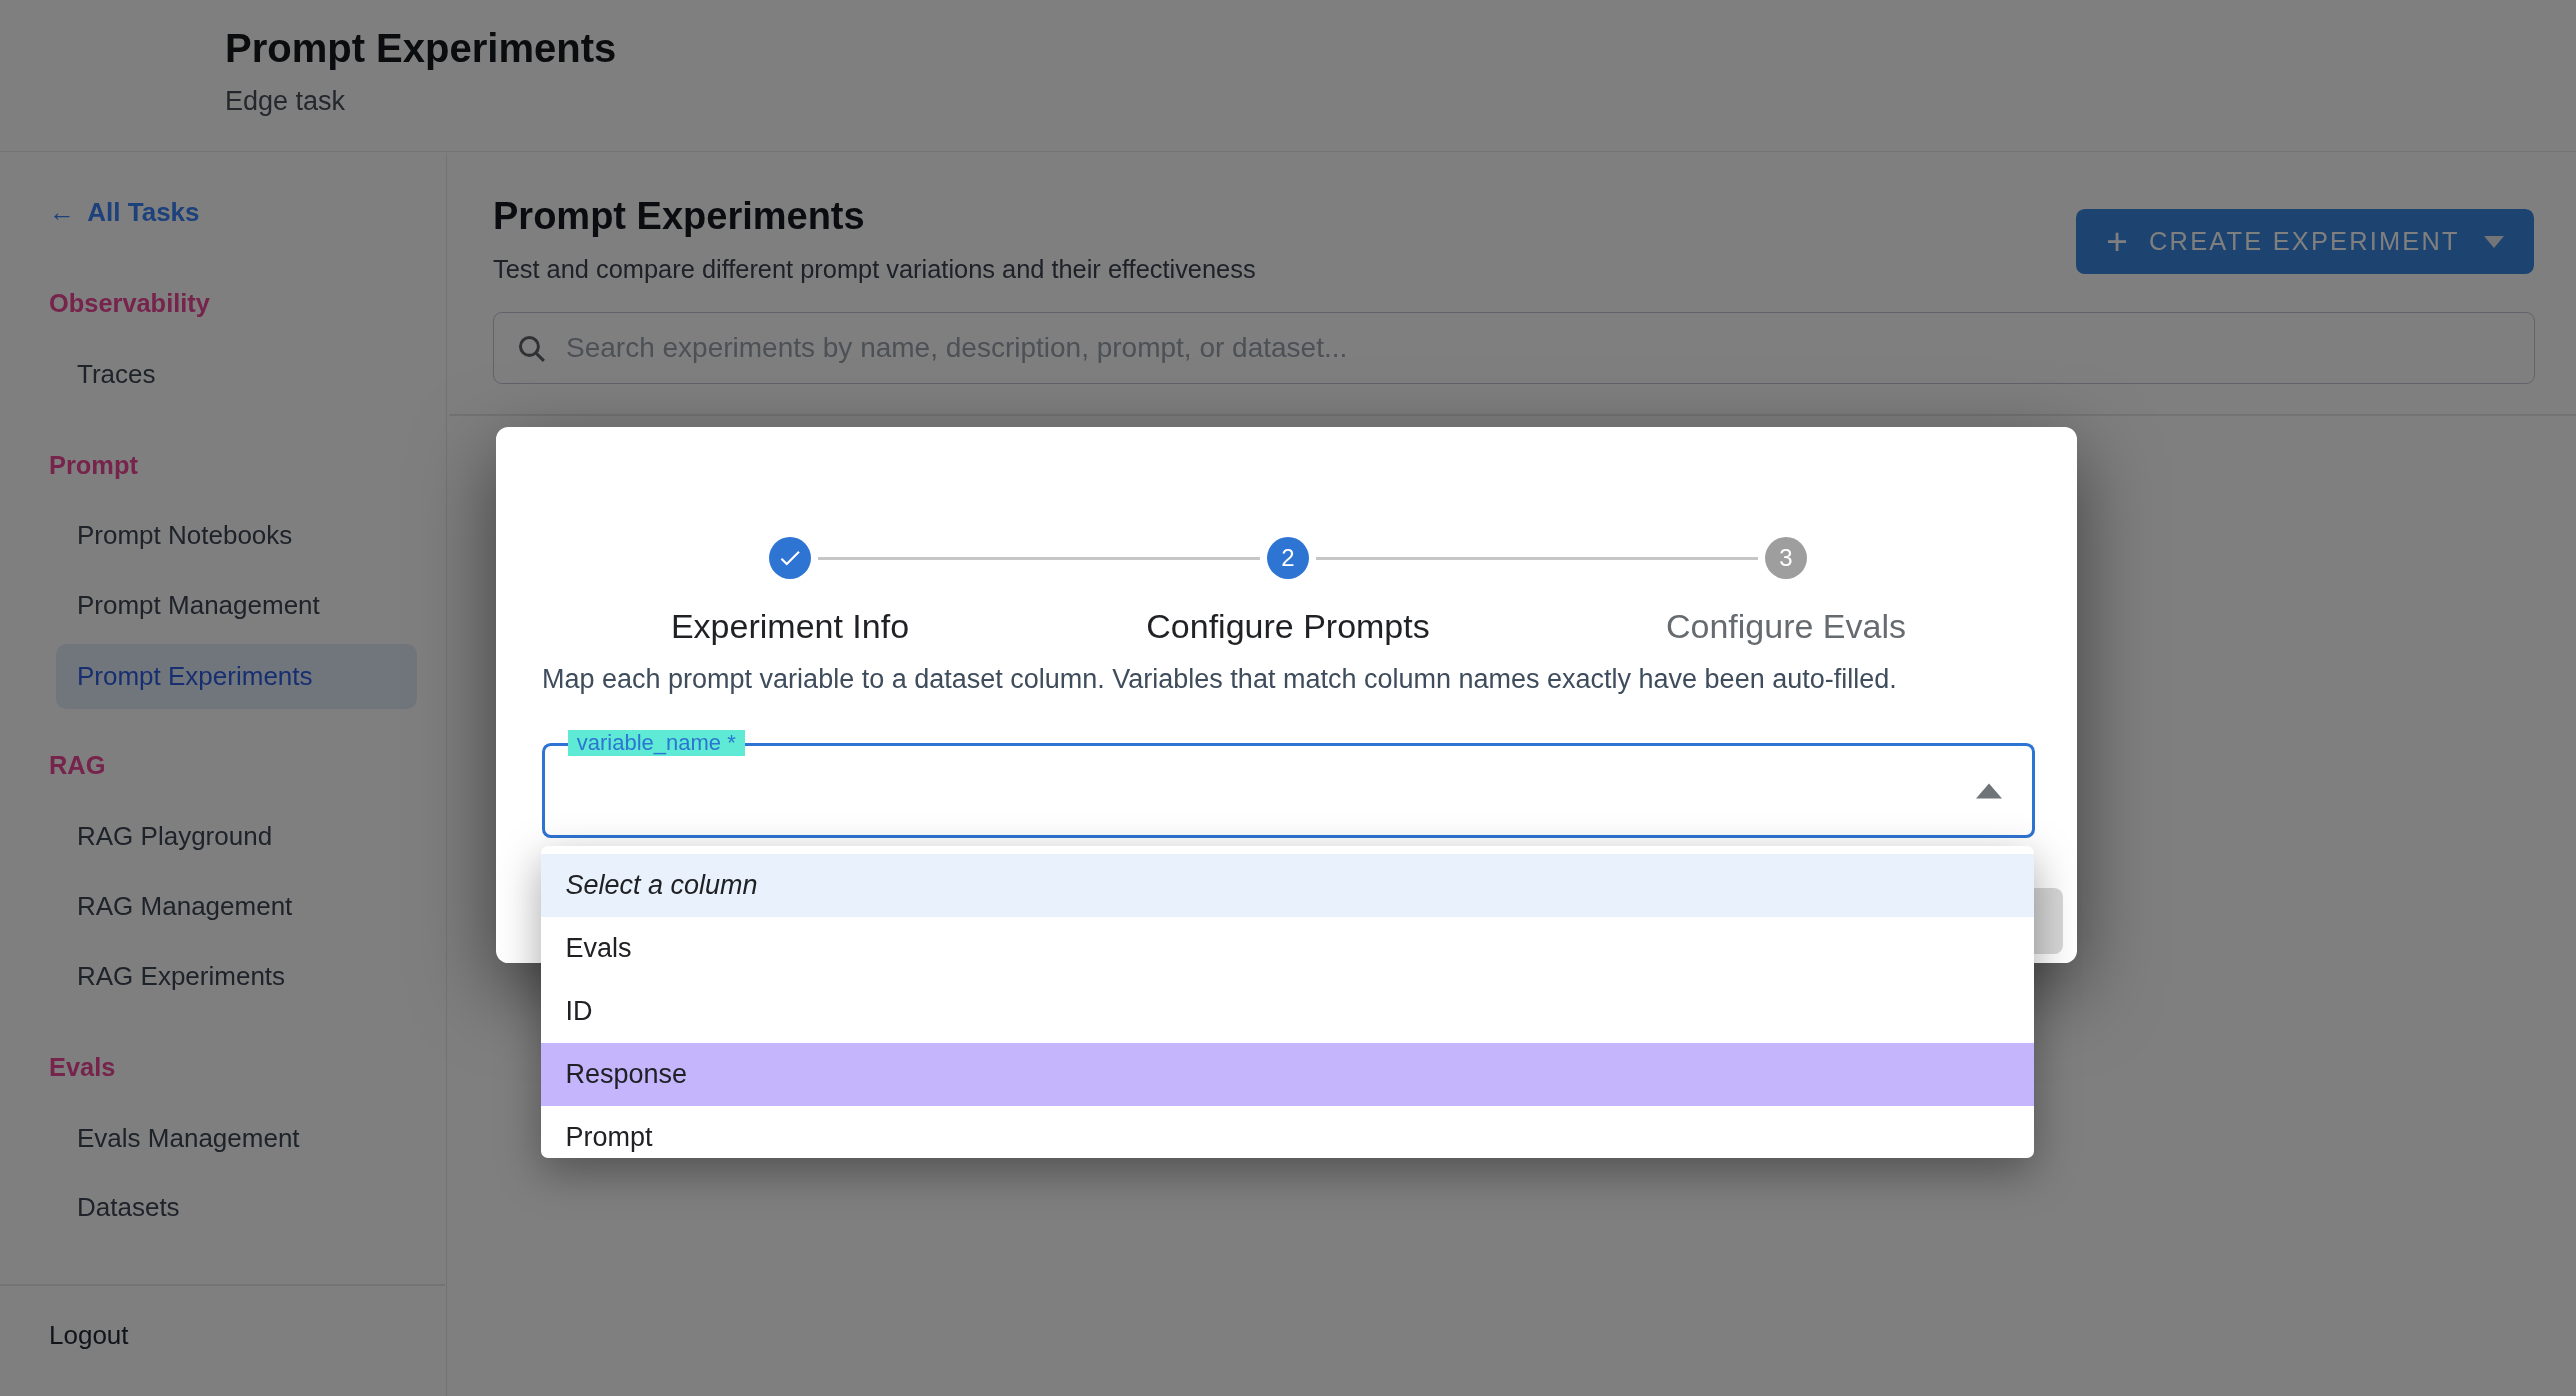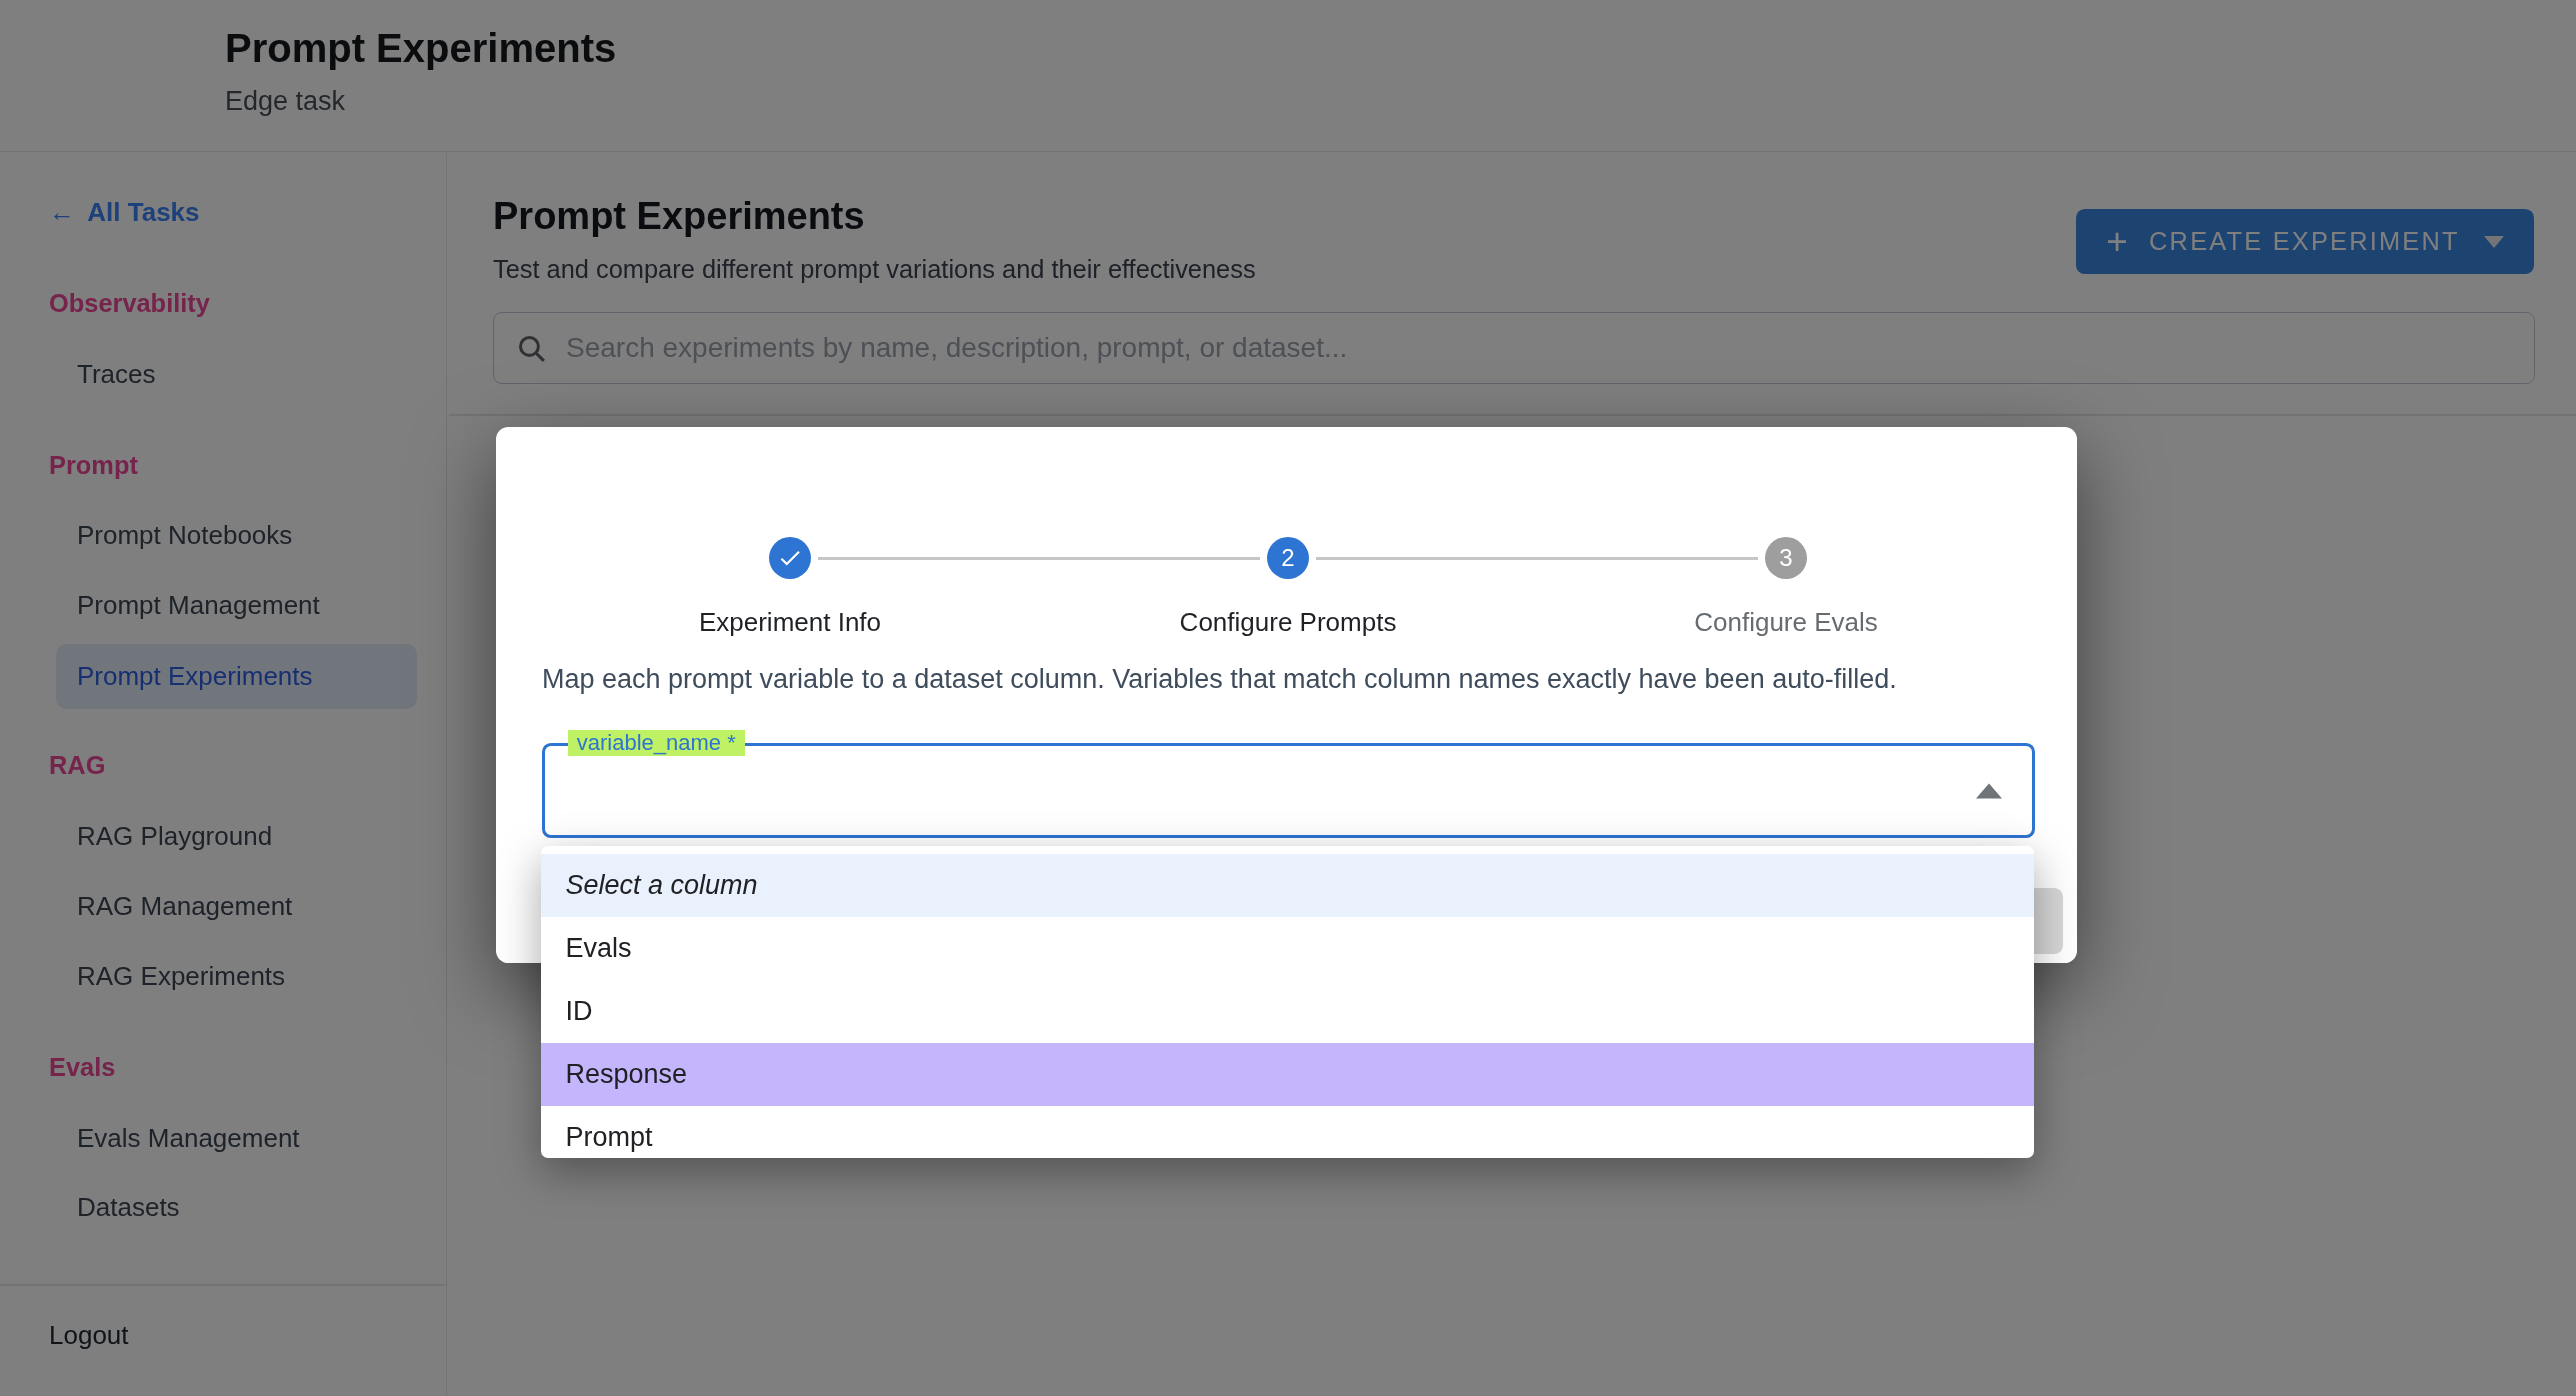"Experiment Info" .step-label { font-size: 26px -> 34px }
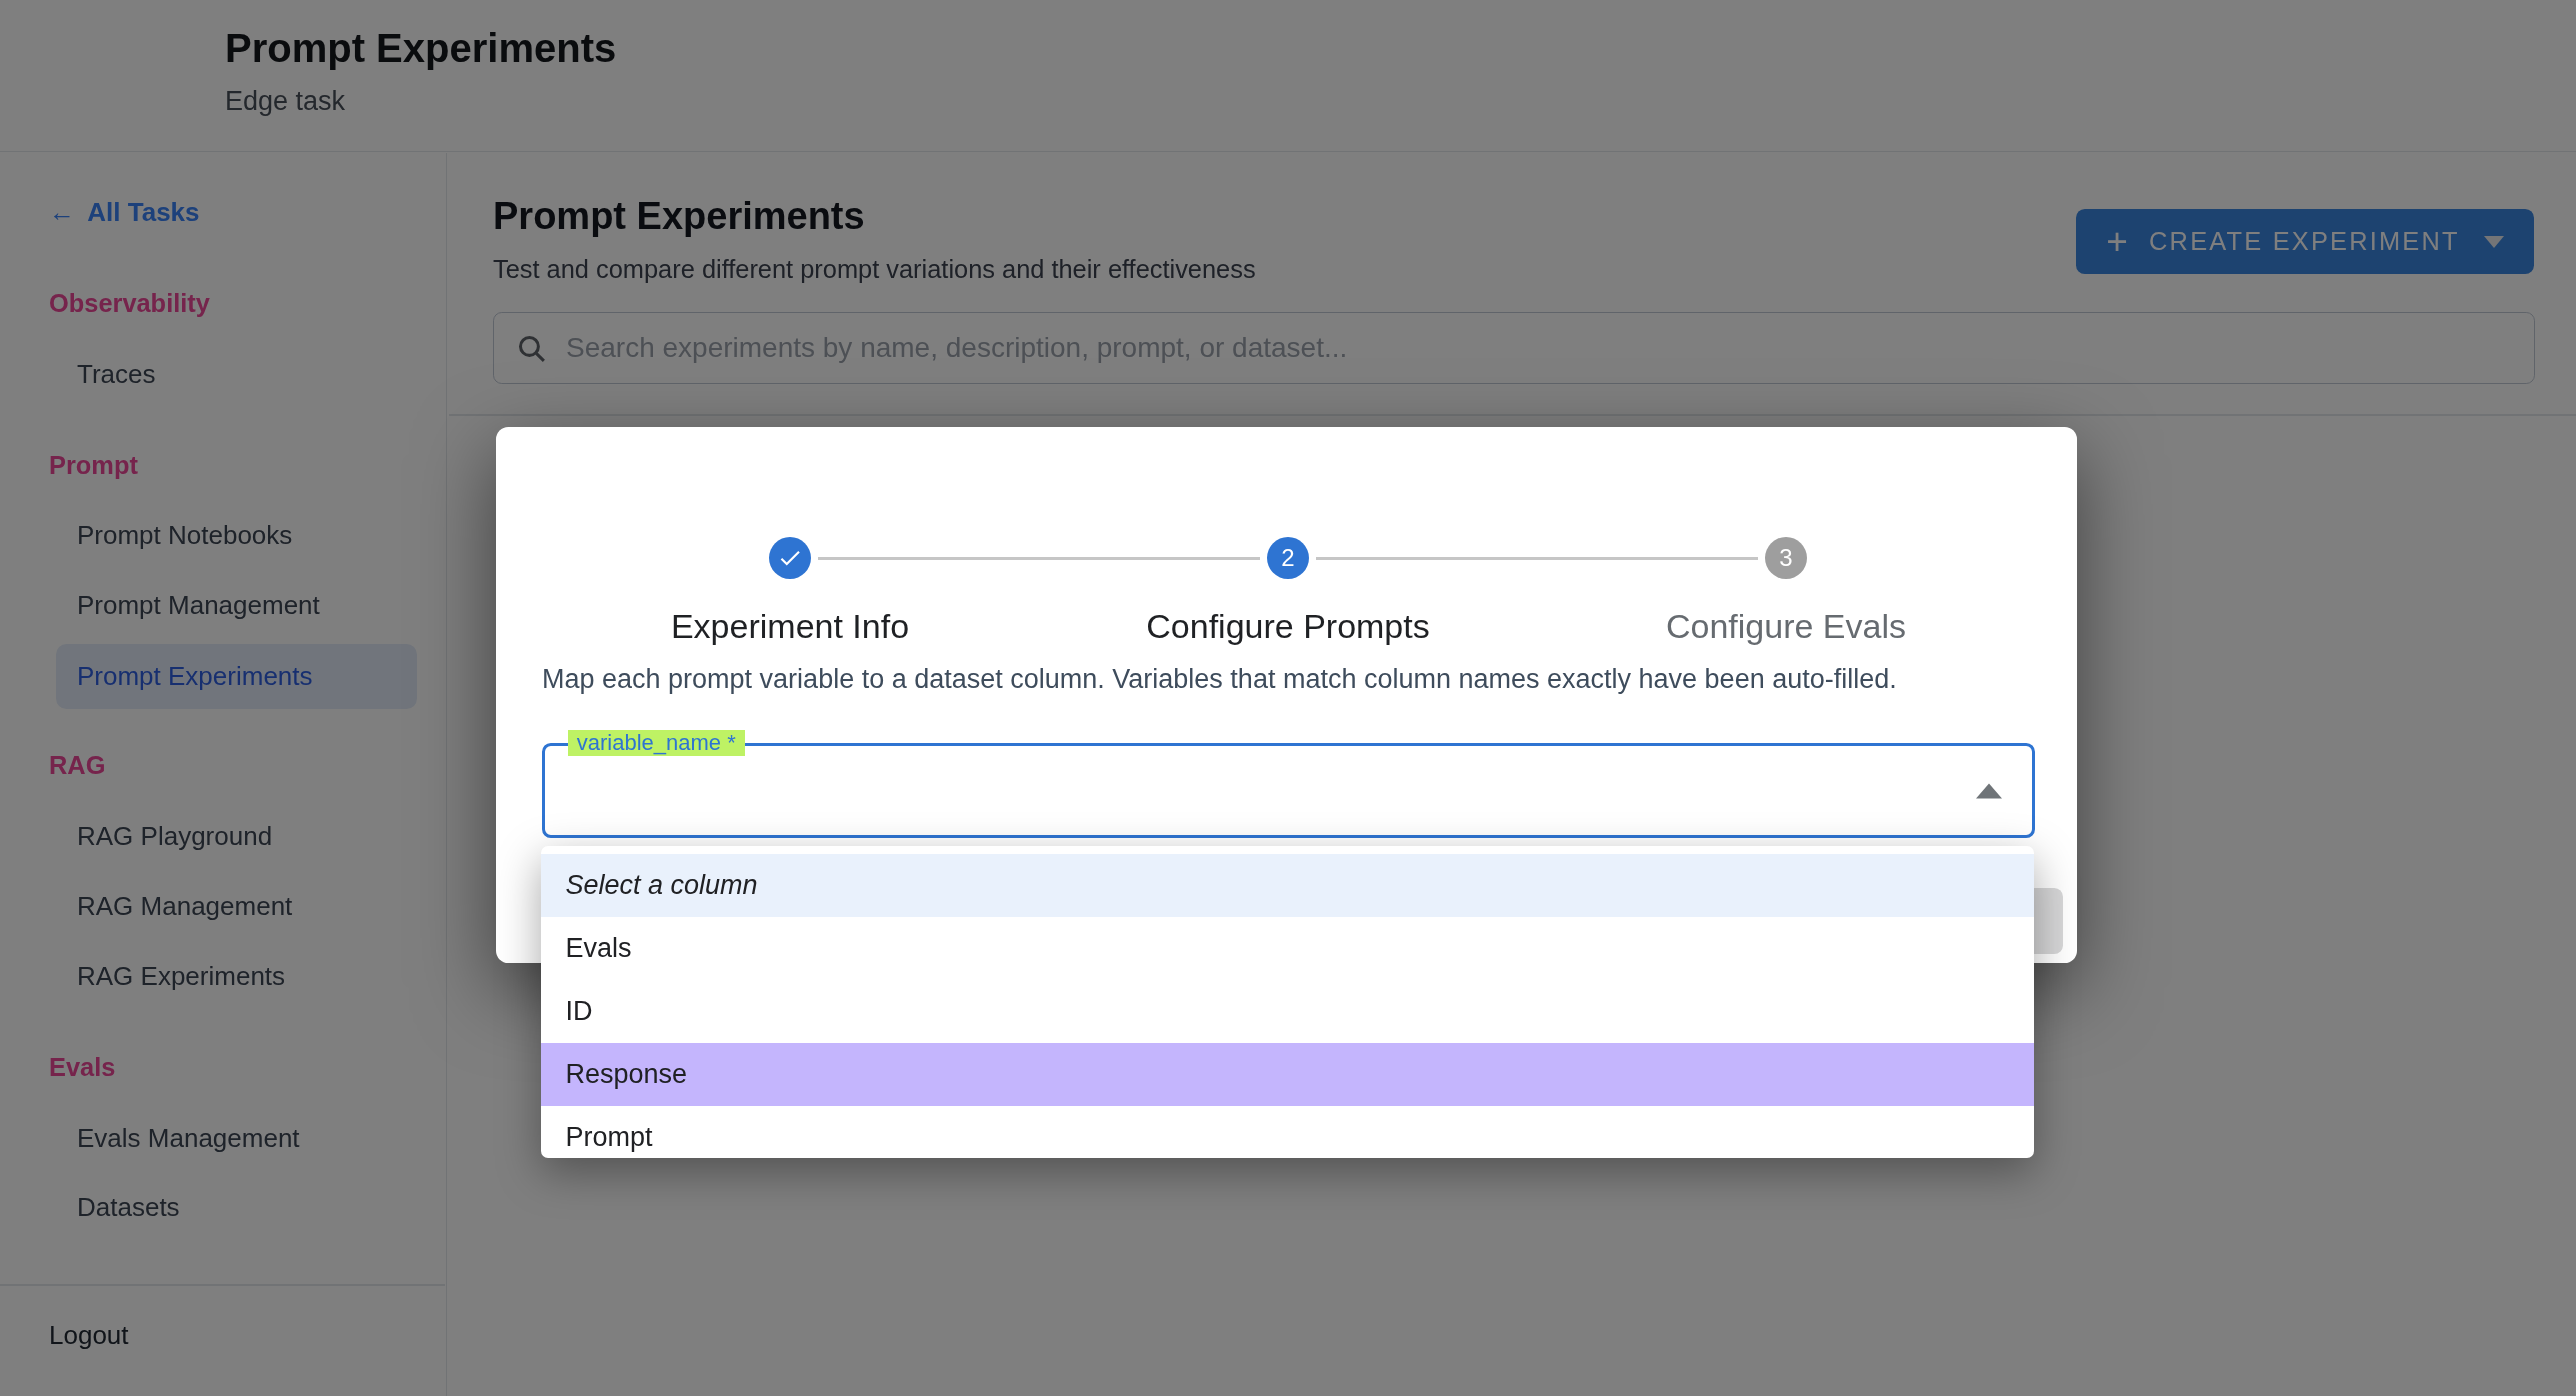"variable_name *" .select-label { background: #bef264 -> #5eead4 }
